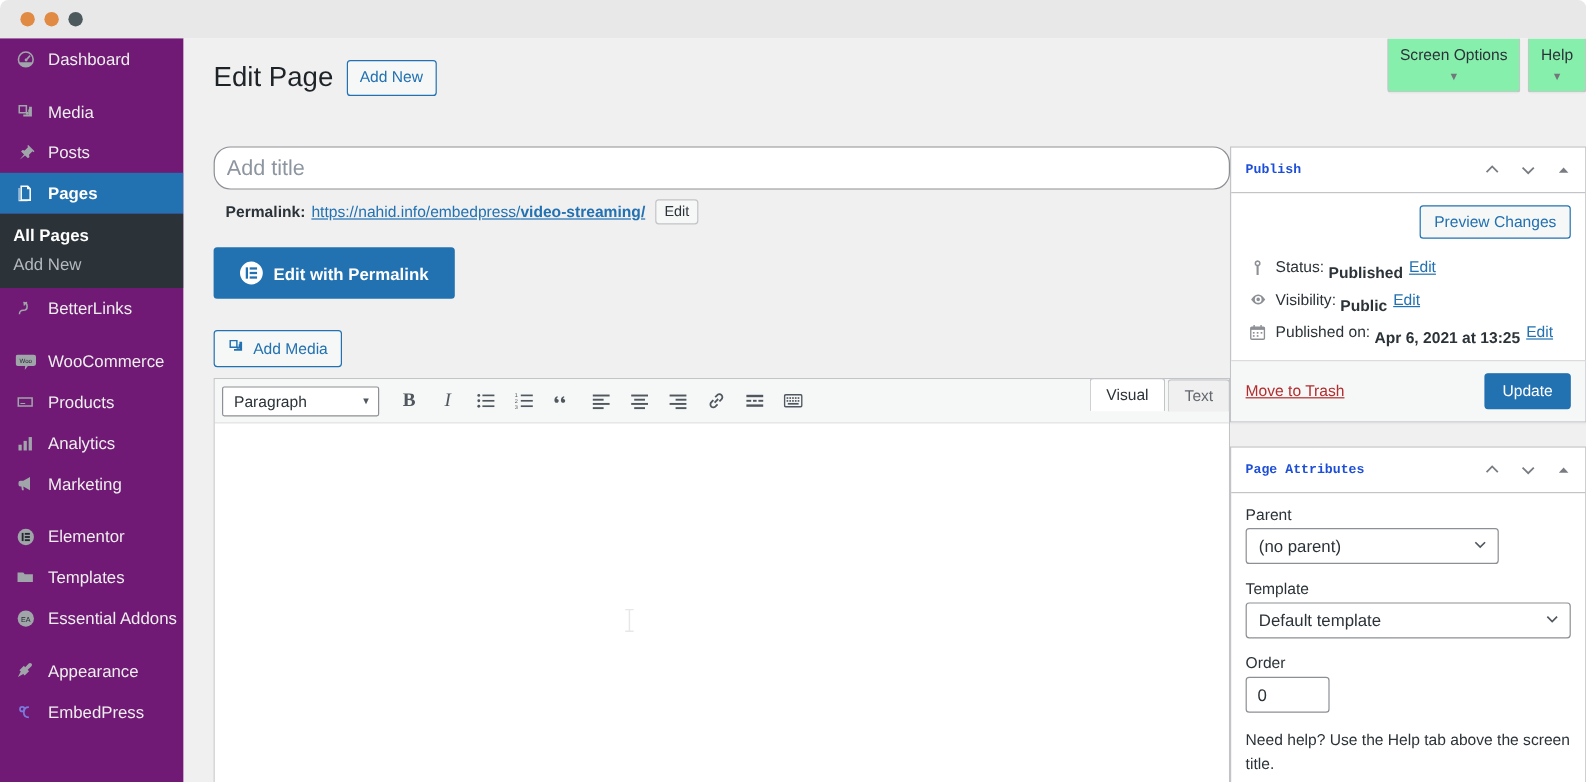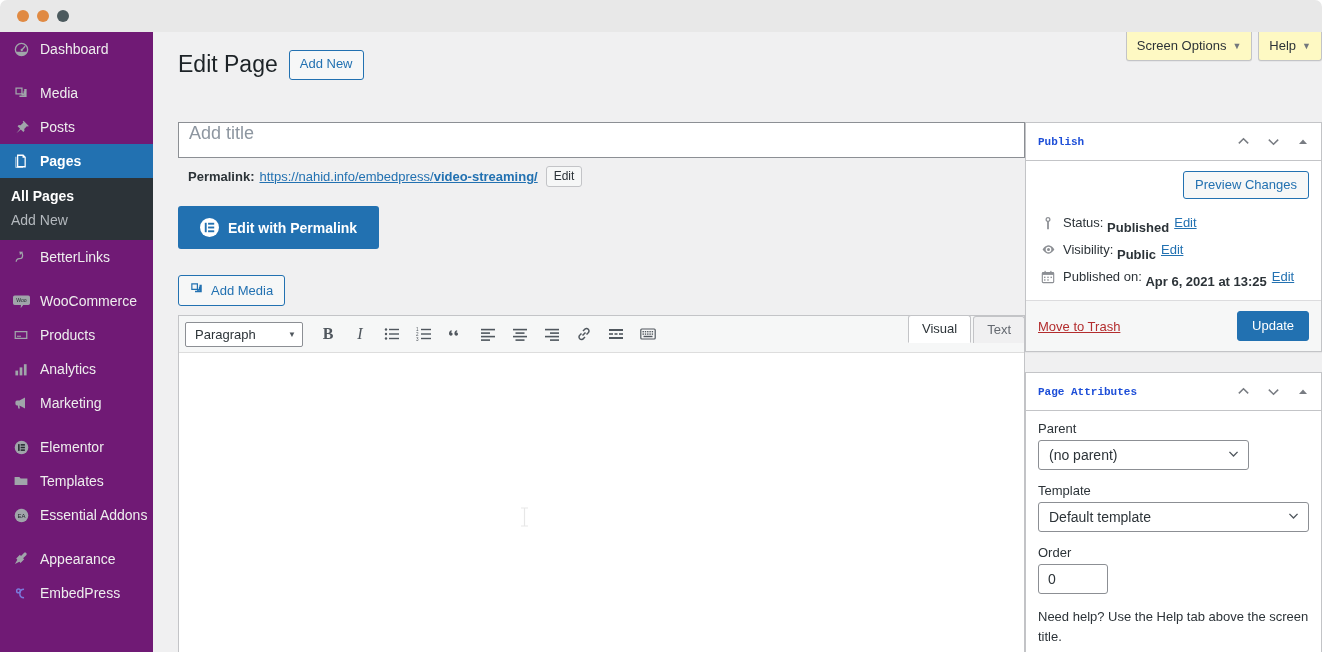"Screen Options" .screen-meta-toggle { background: #fef9c3 -> #86efac; flex-direction: none -> column }
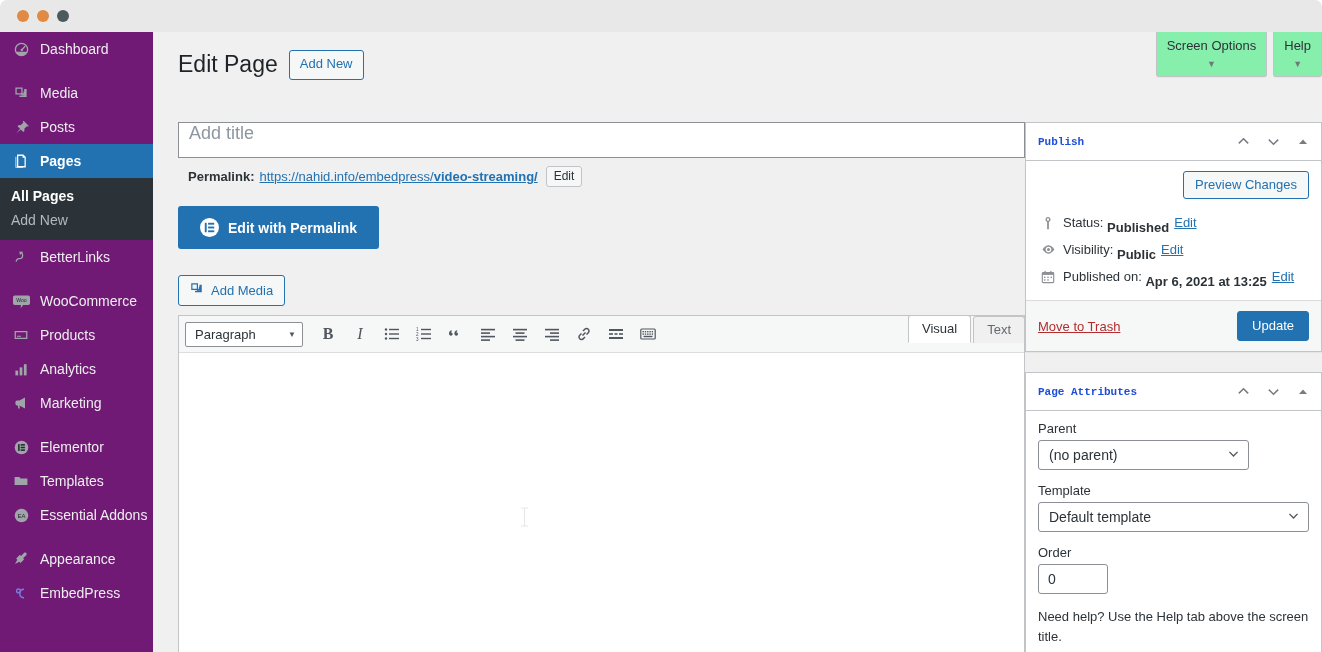"Add title" #title-wrap { align-items: flex-start -> center; border-radius: 0 -> 14px }
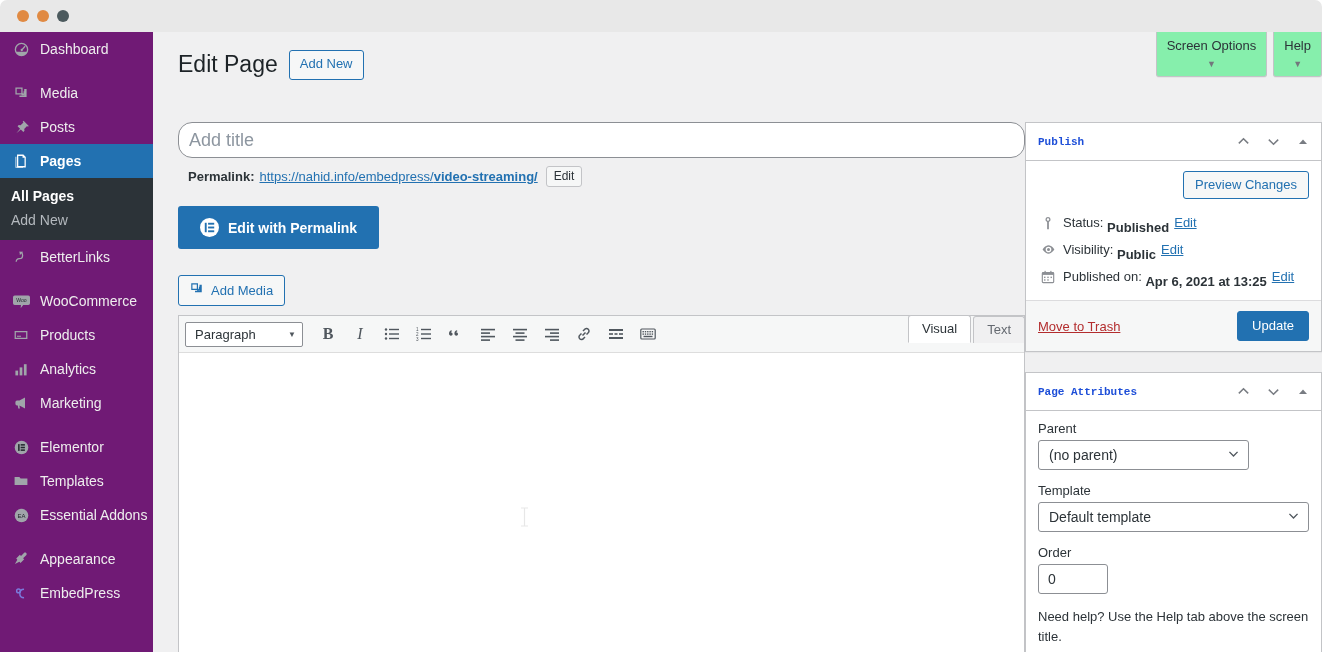"Paragraph" .mce-select { width: 118px -> 131px }
